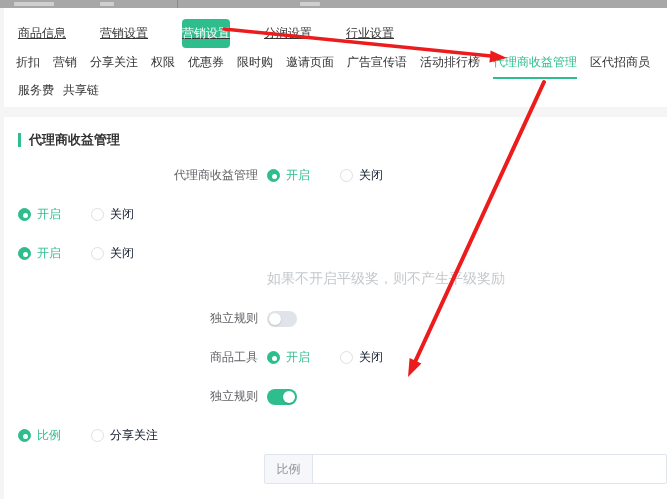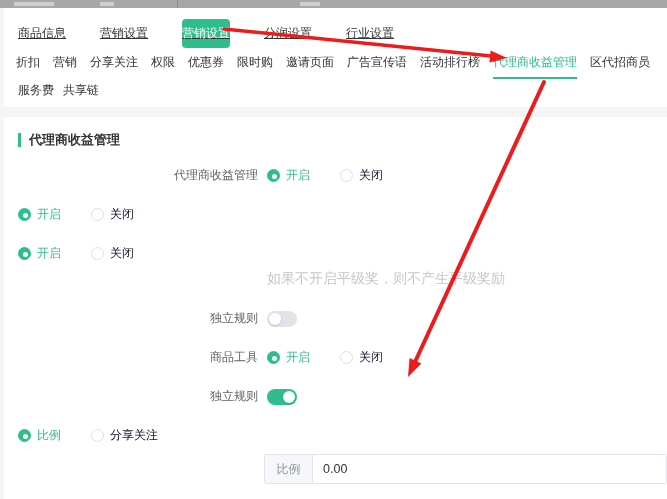"0.00" input.input-field { html: <input> -> none }
